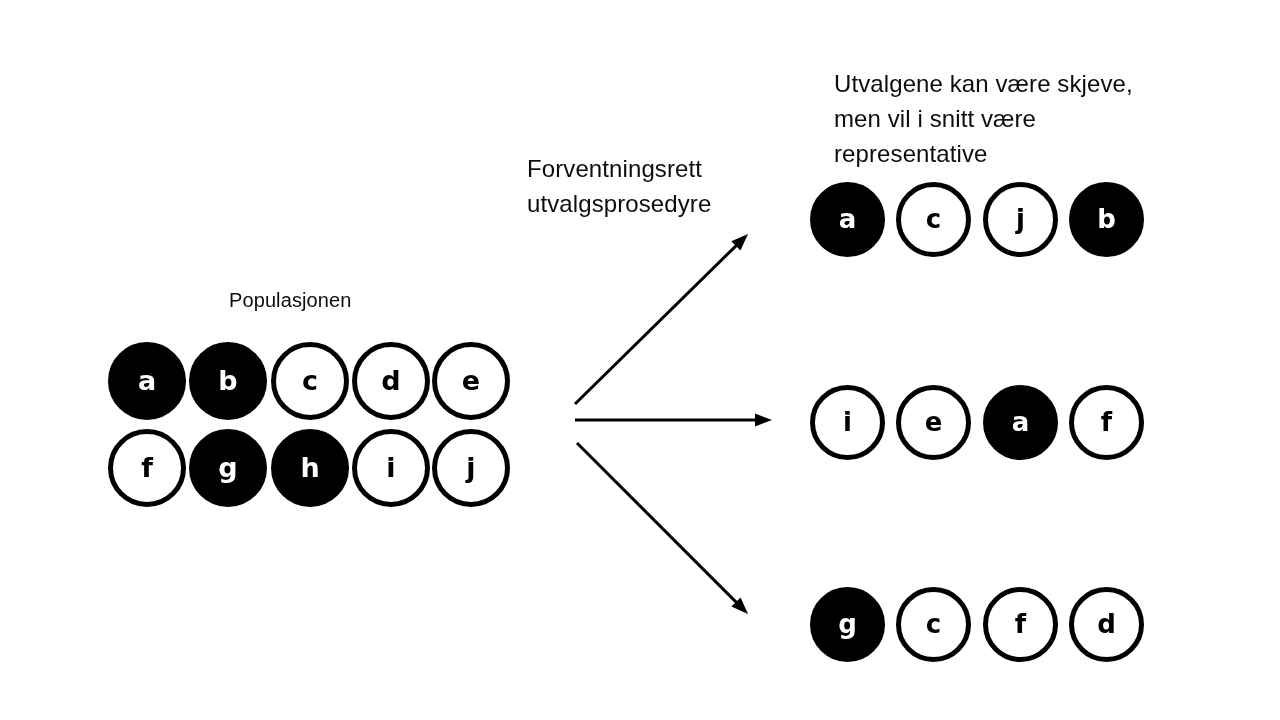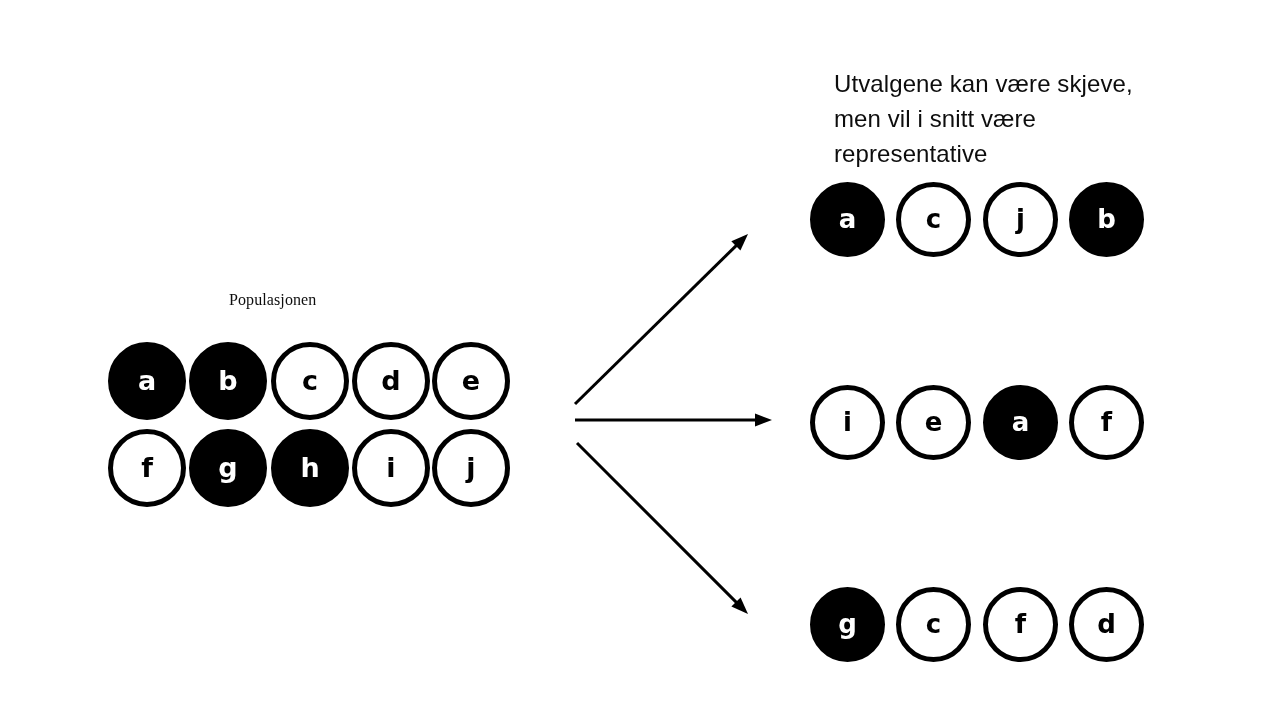"Forventningsrett" div.caption { html: none -> <div>Forventningsrett utvalgsprosedyre</div> }
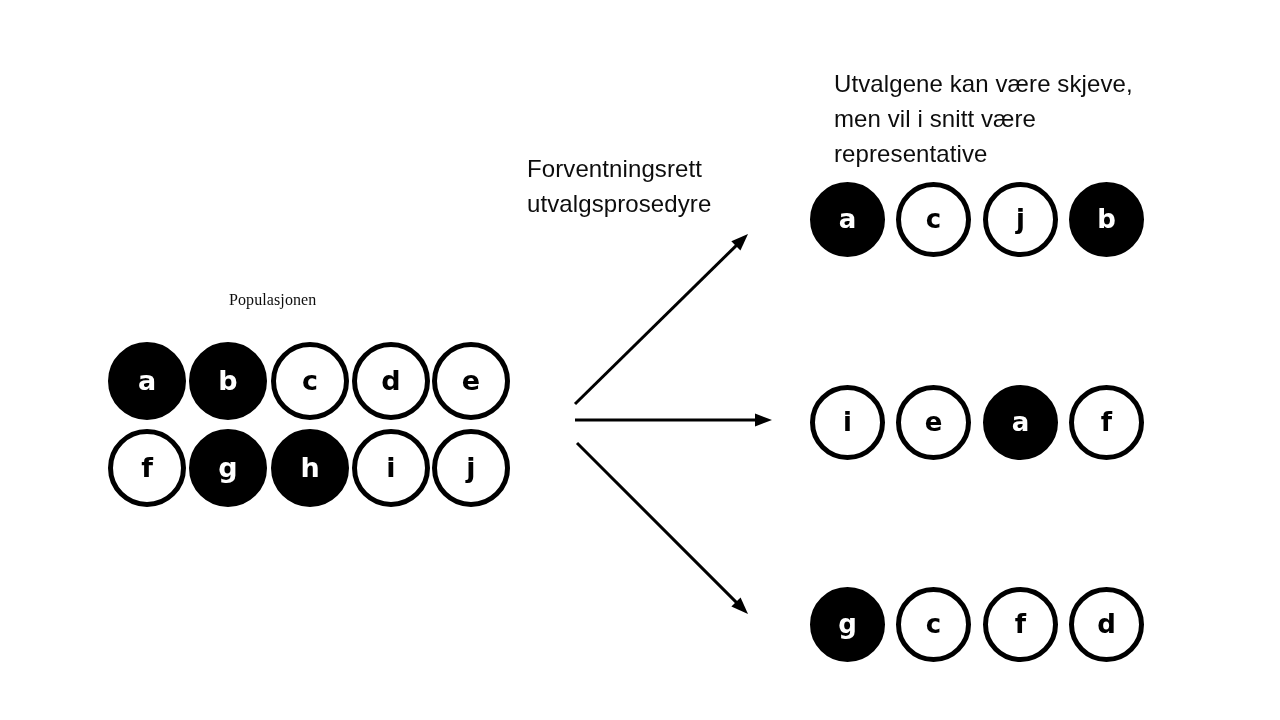"Populasjonen" #population-label { font-family: Liberation Serif, serif -> none; font-size: 16px -> 20px }
